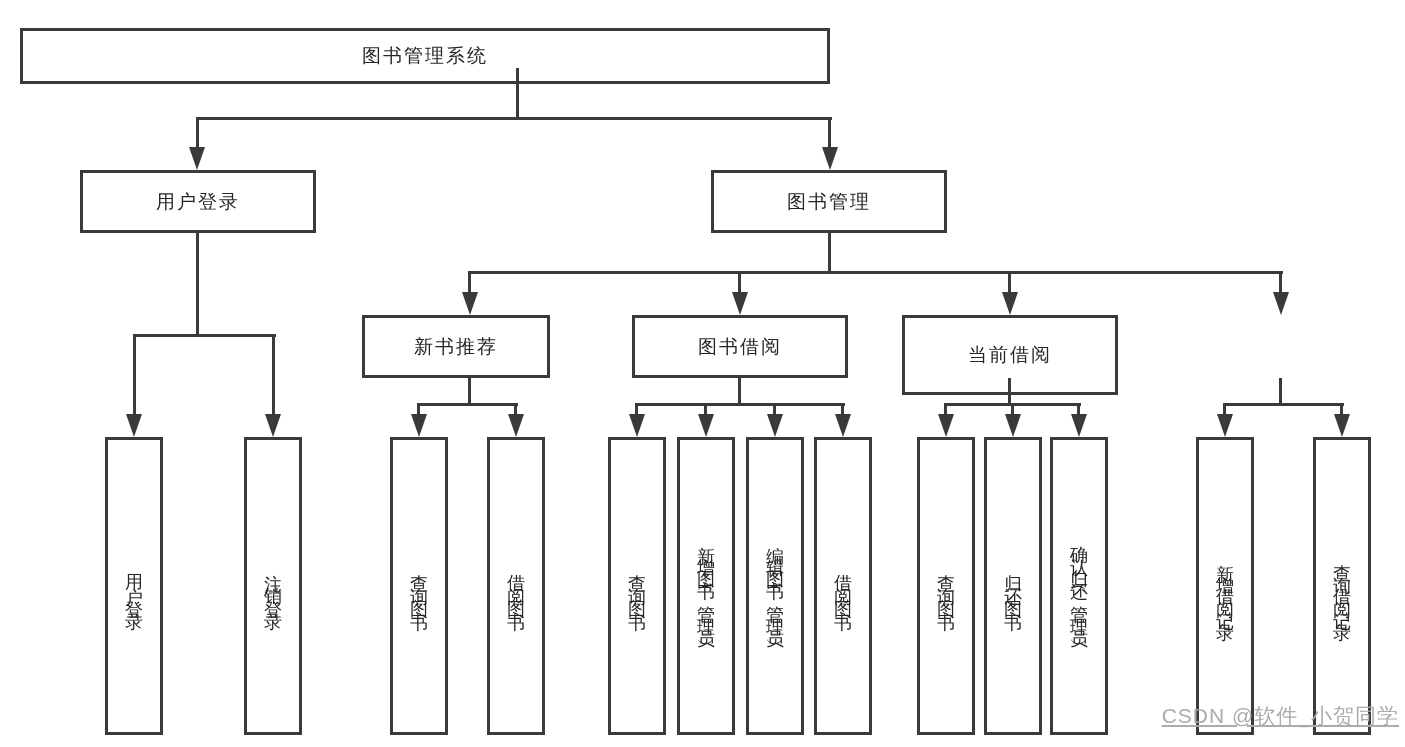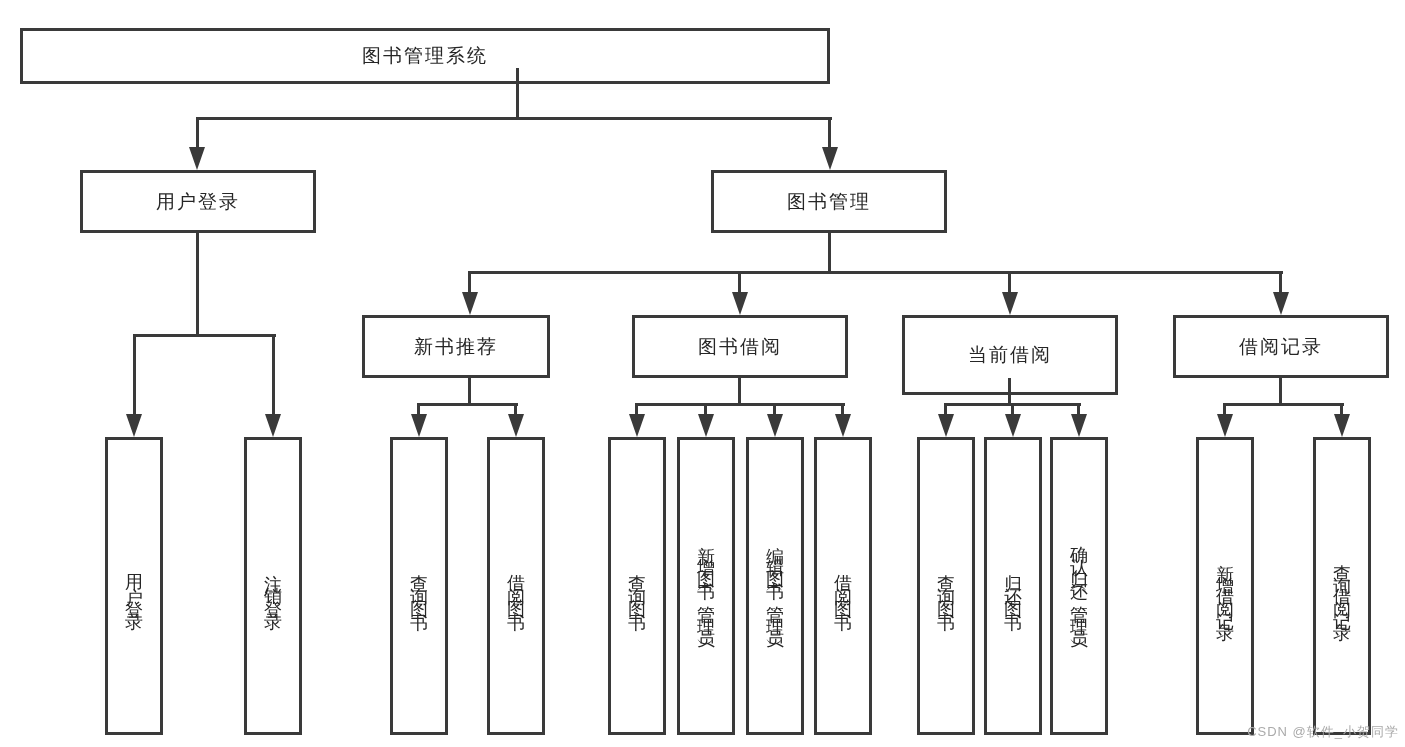"借阅记录" div.box { html: <div> <span>借阅记录</span> </div> -> none }
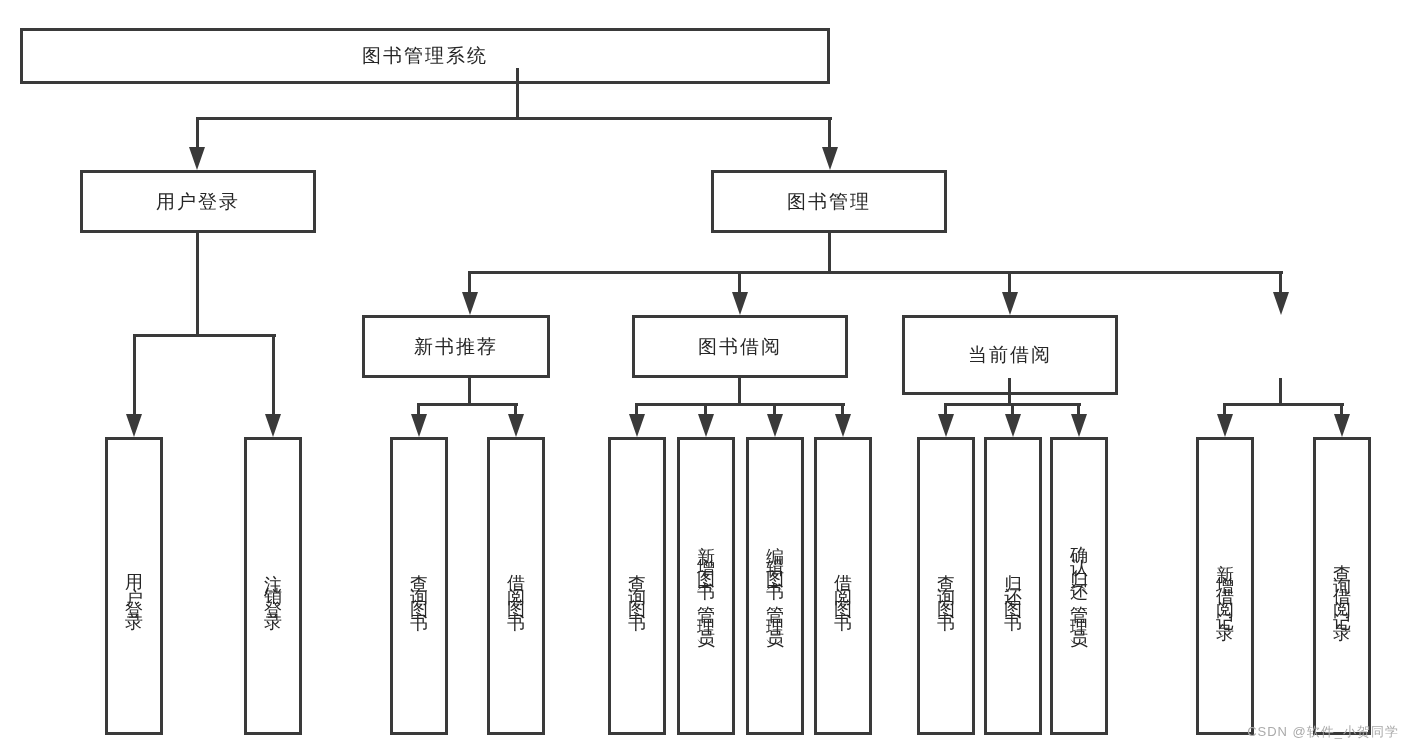"CSDN @软件_小贺同学" .watermark { bottom: 6px -> 17px; font-size: 13px -> 21px; text-decoration: none -> underline }
